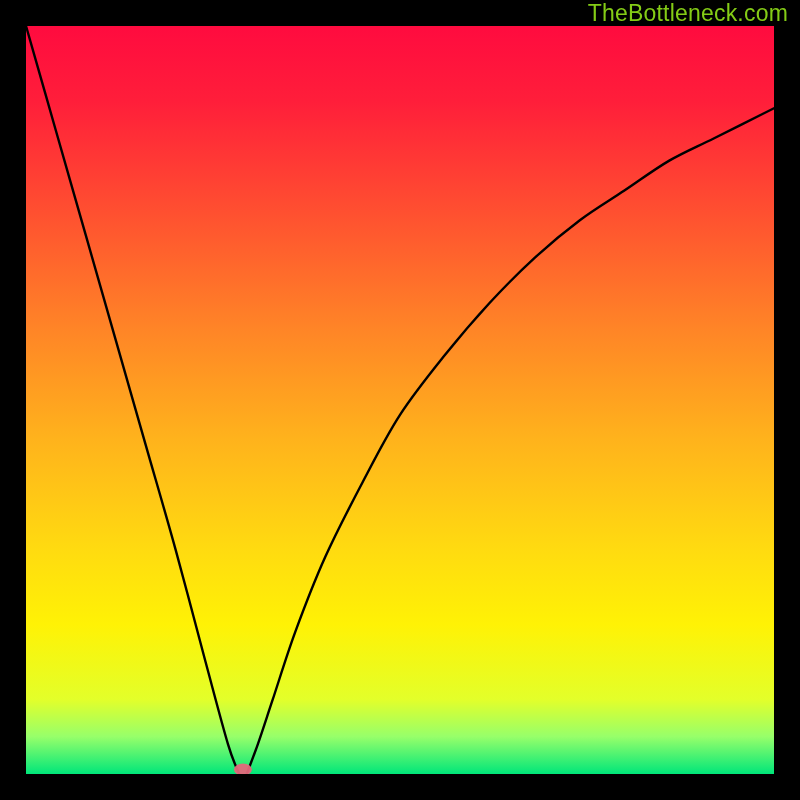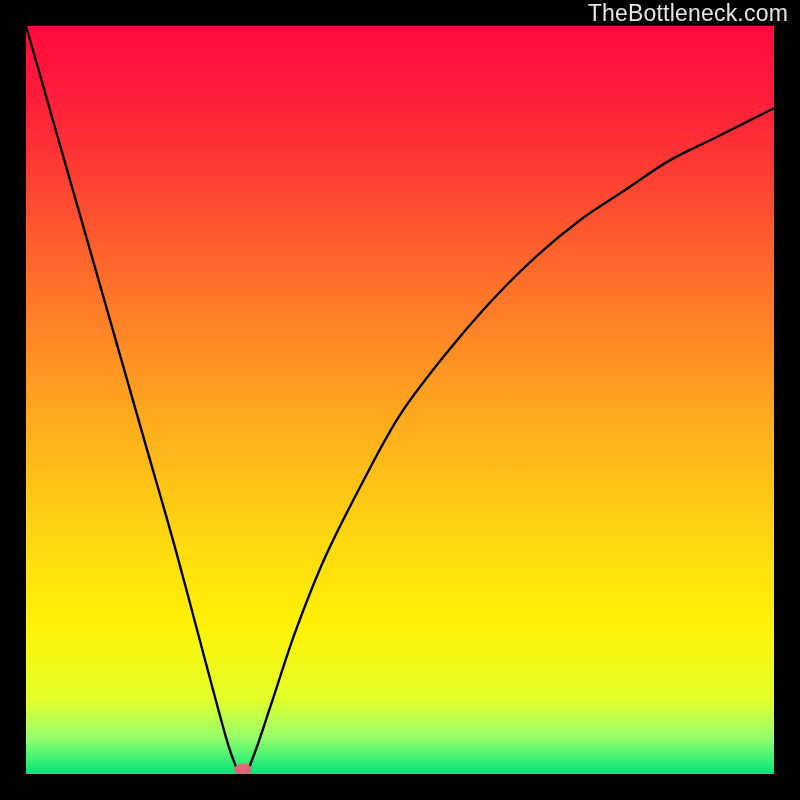"TheBottleneck.com" .watermark { color: #e5e5e5 -> #84cc16 }
